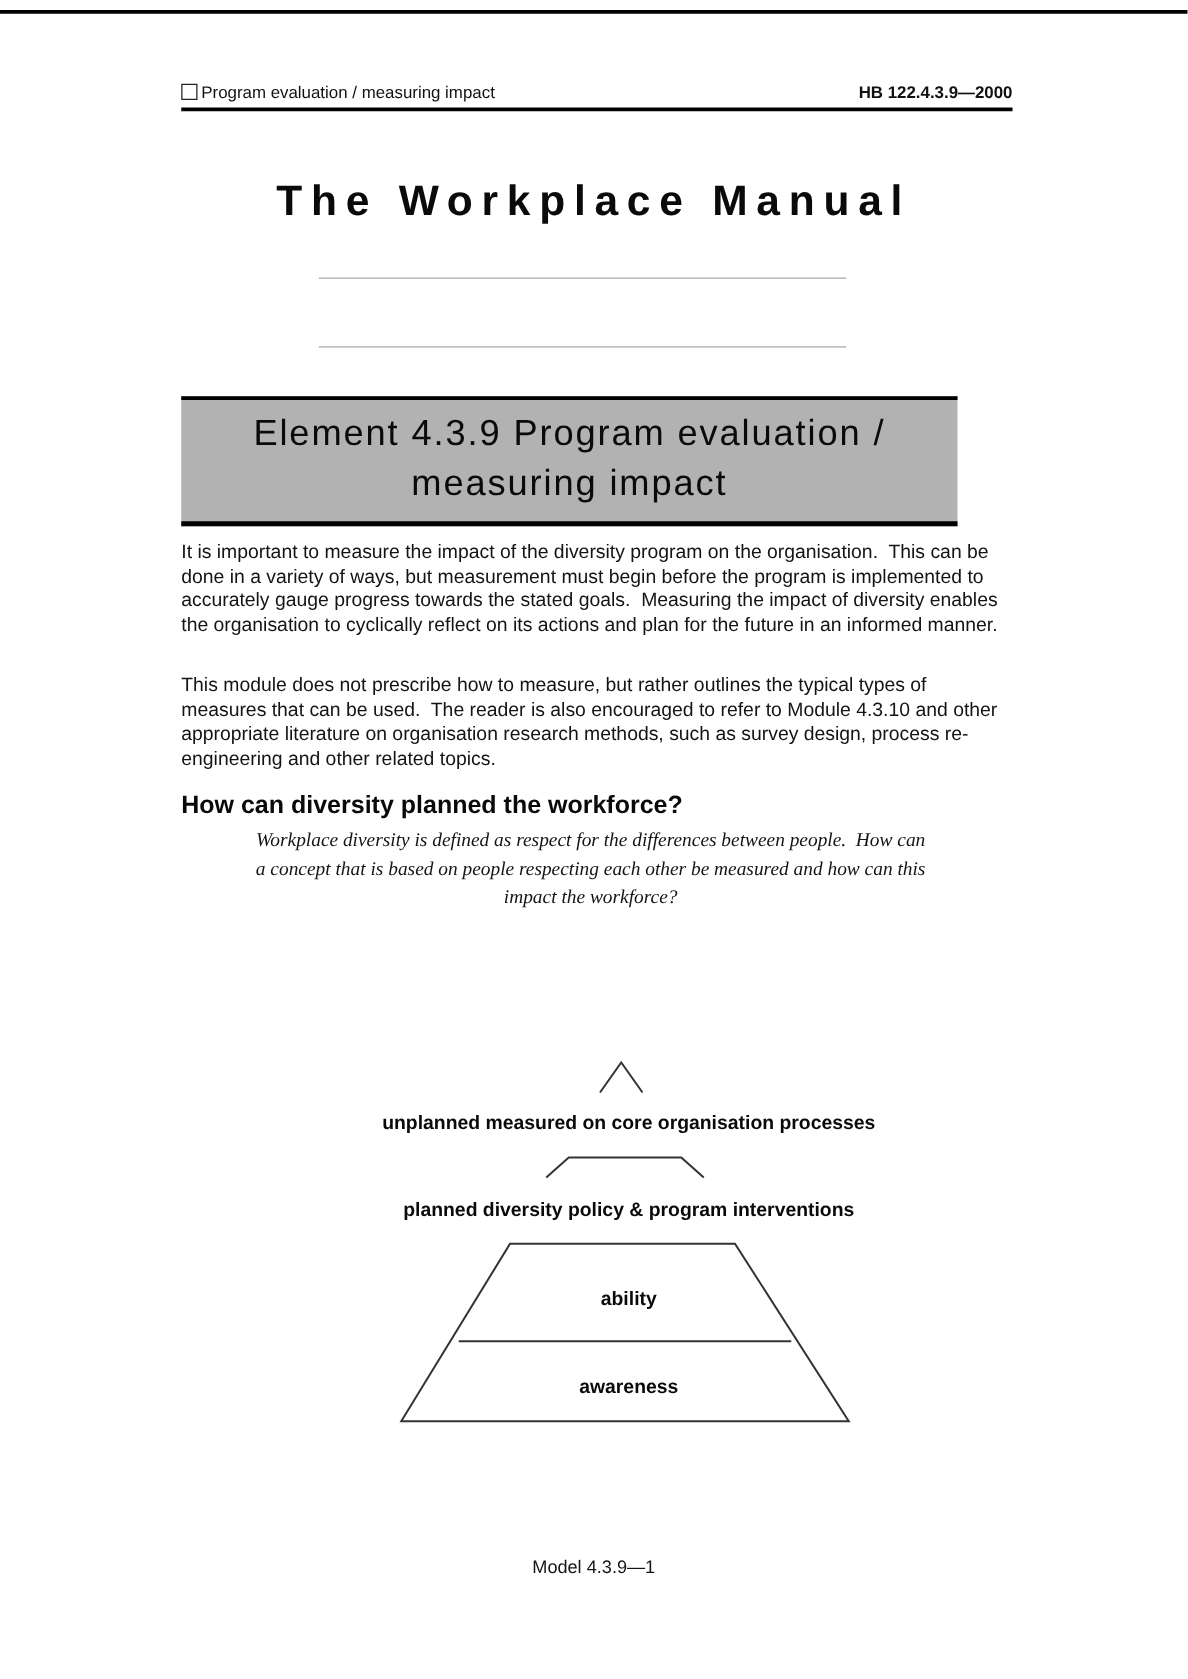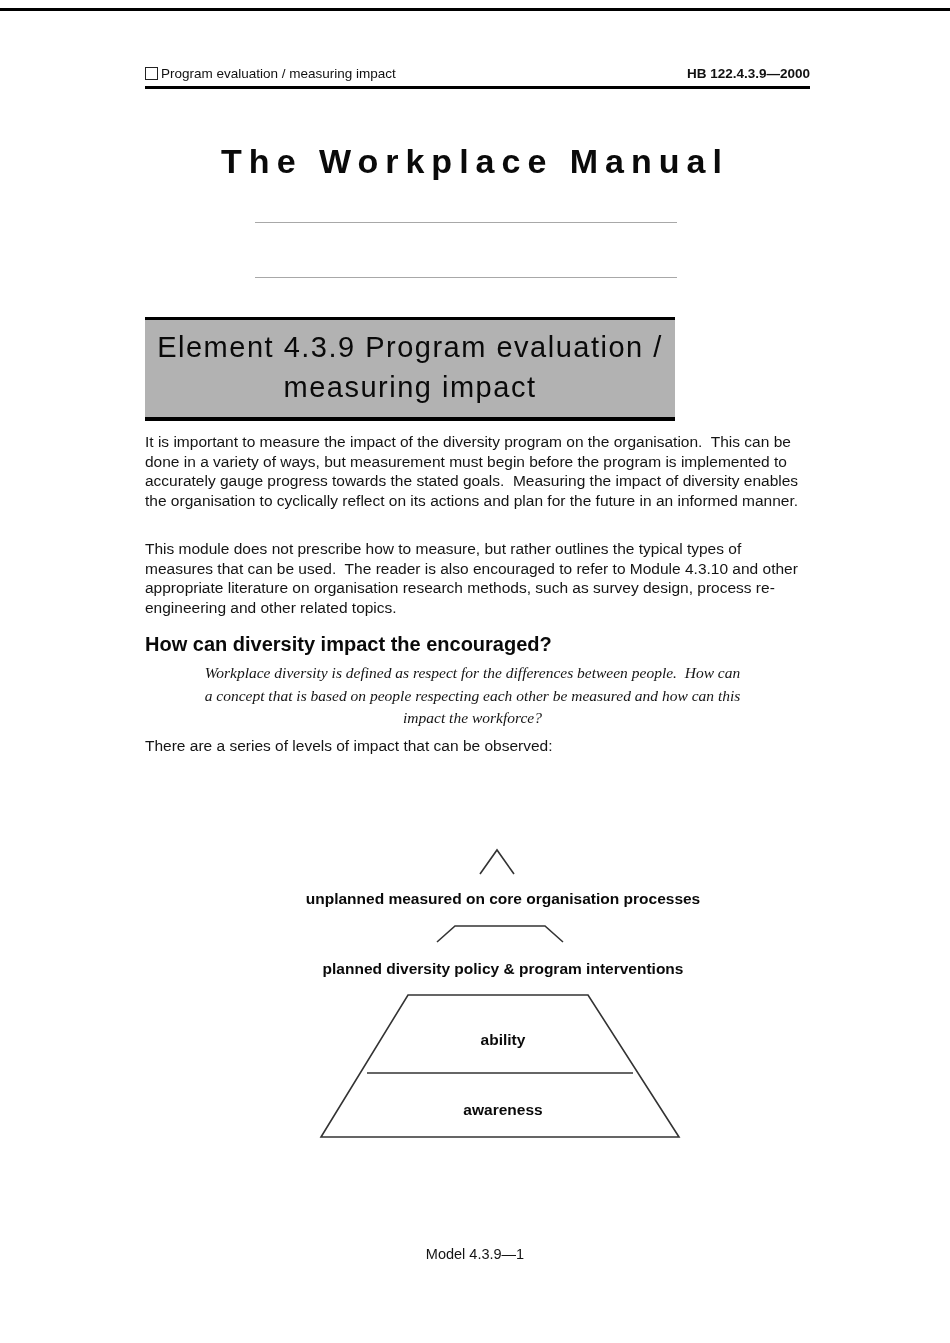"Element 4.3.9 Program evaluation /" .banner { width: 530px -> 621px }
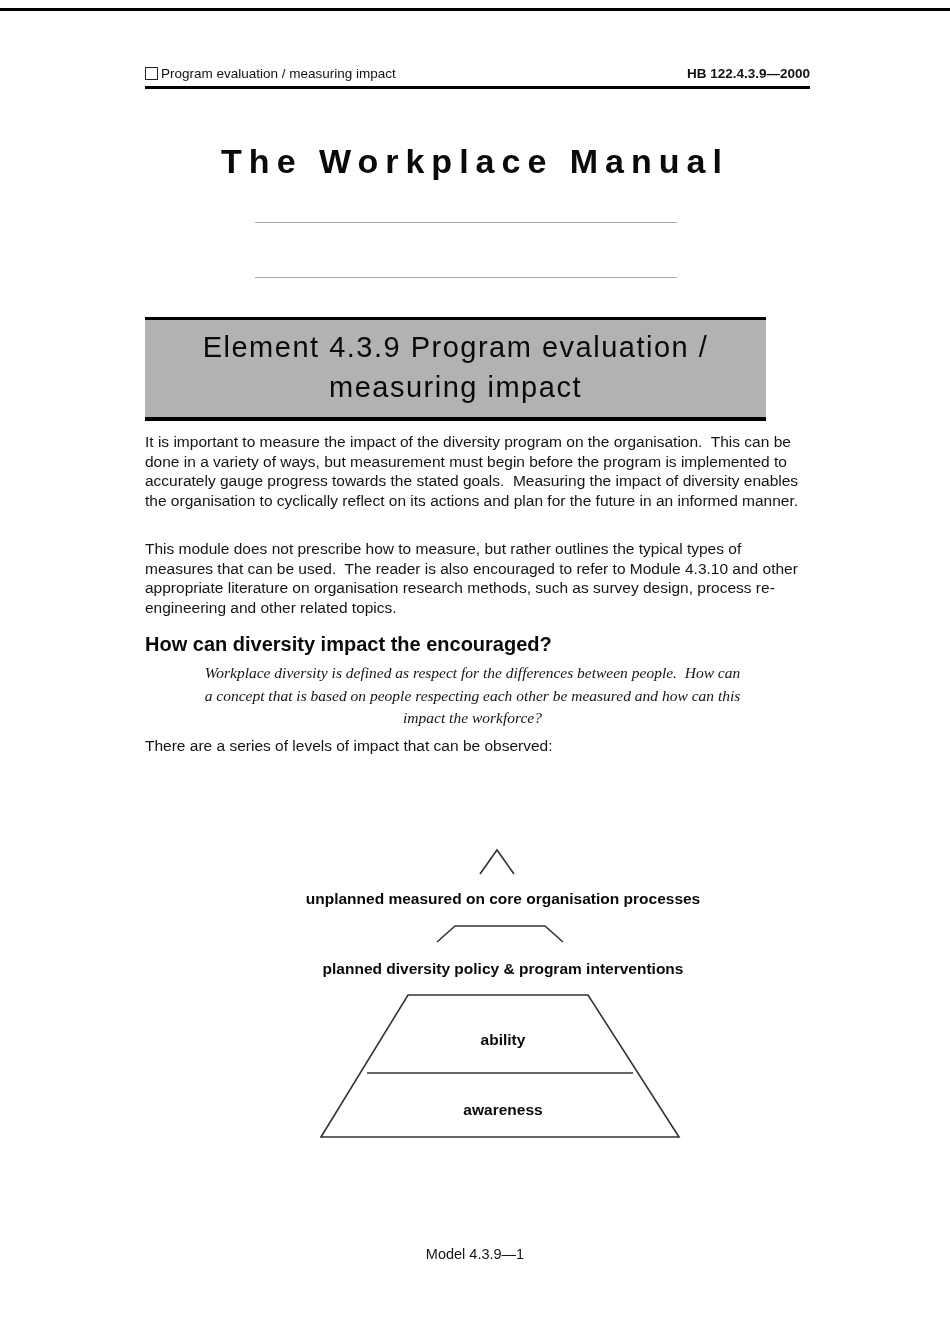"How can diversity impact the" div.section-heading { text: impact the encouraged -> planned the workforce }
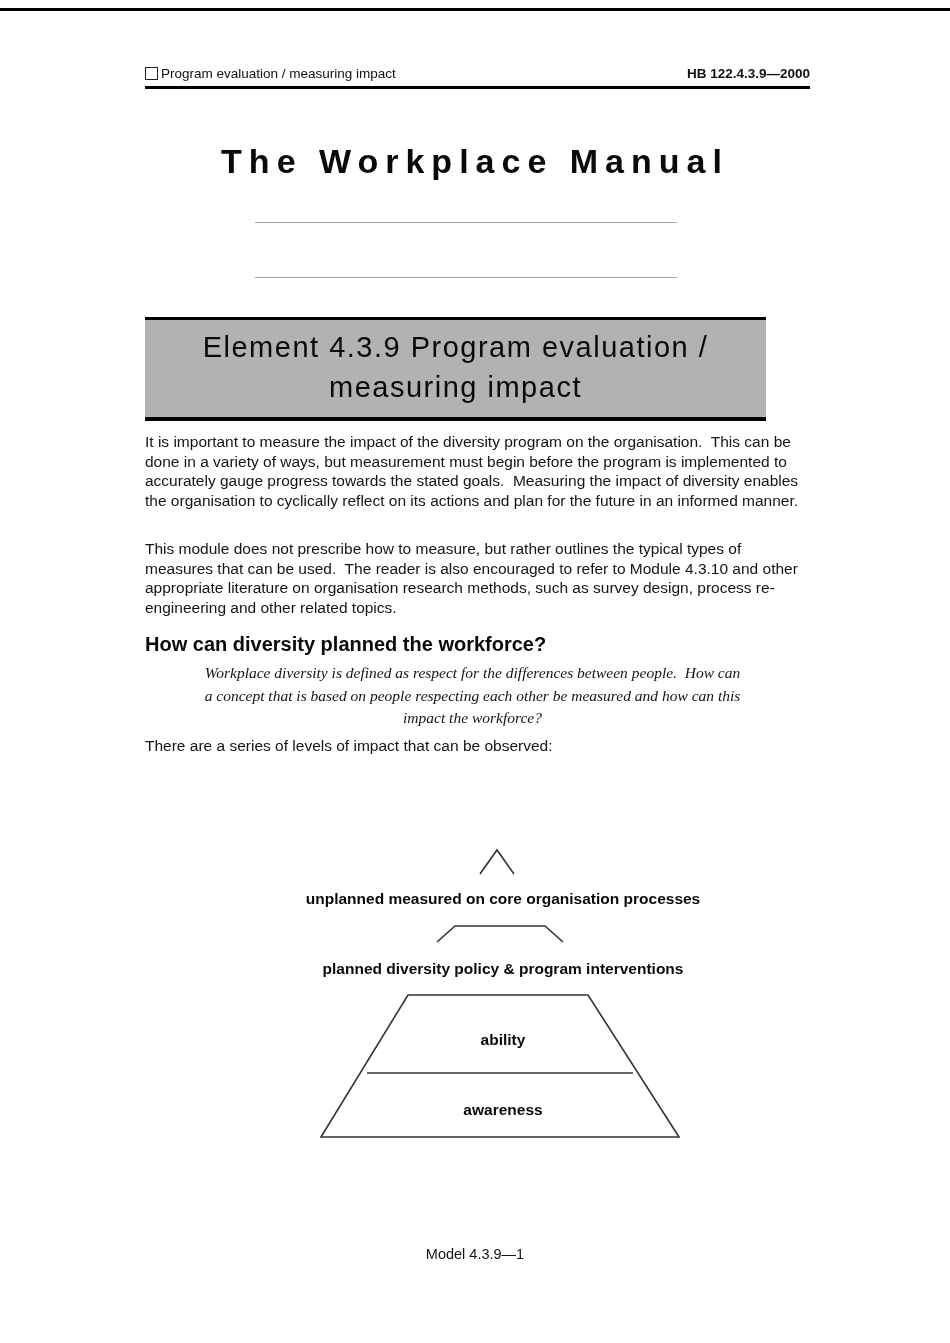"There are a series of" div.lead { html: <div>There are a series of levels of impact that can be observed:</div> -> none }
